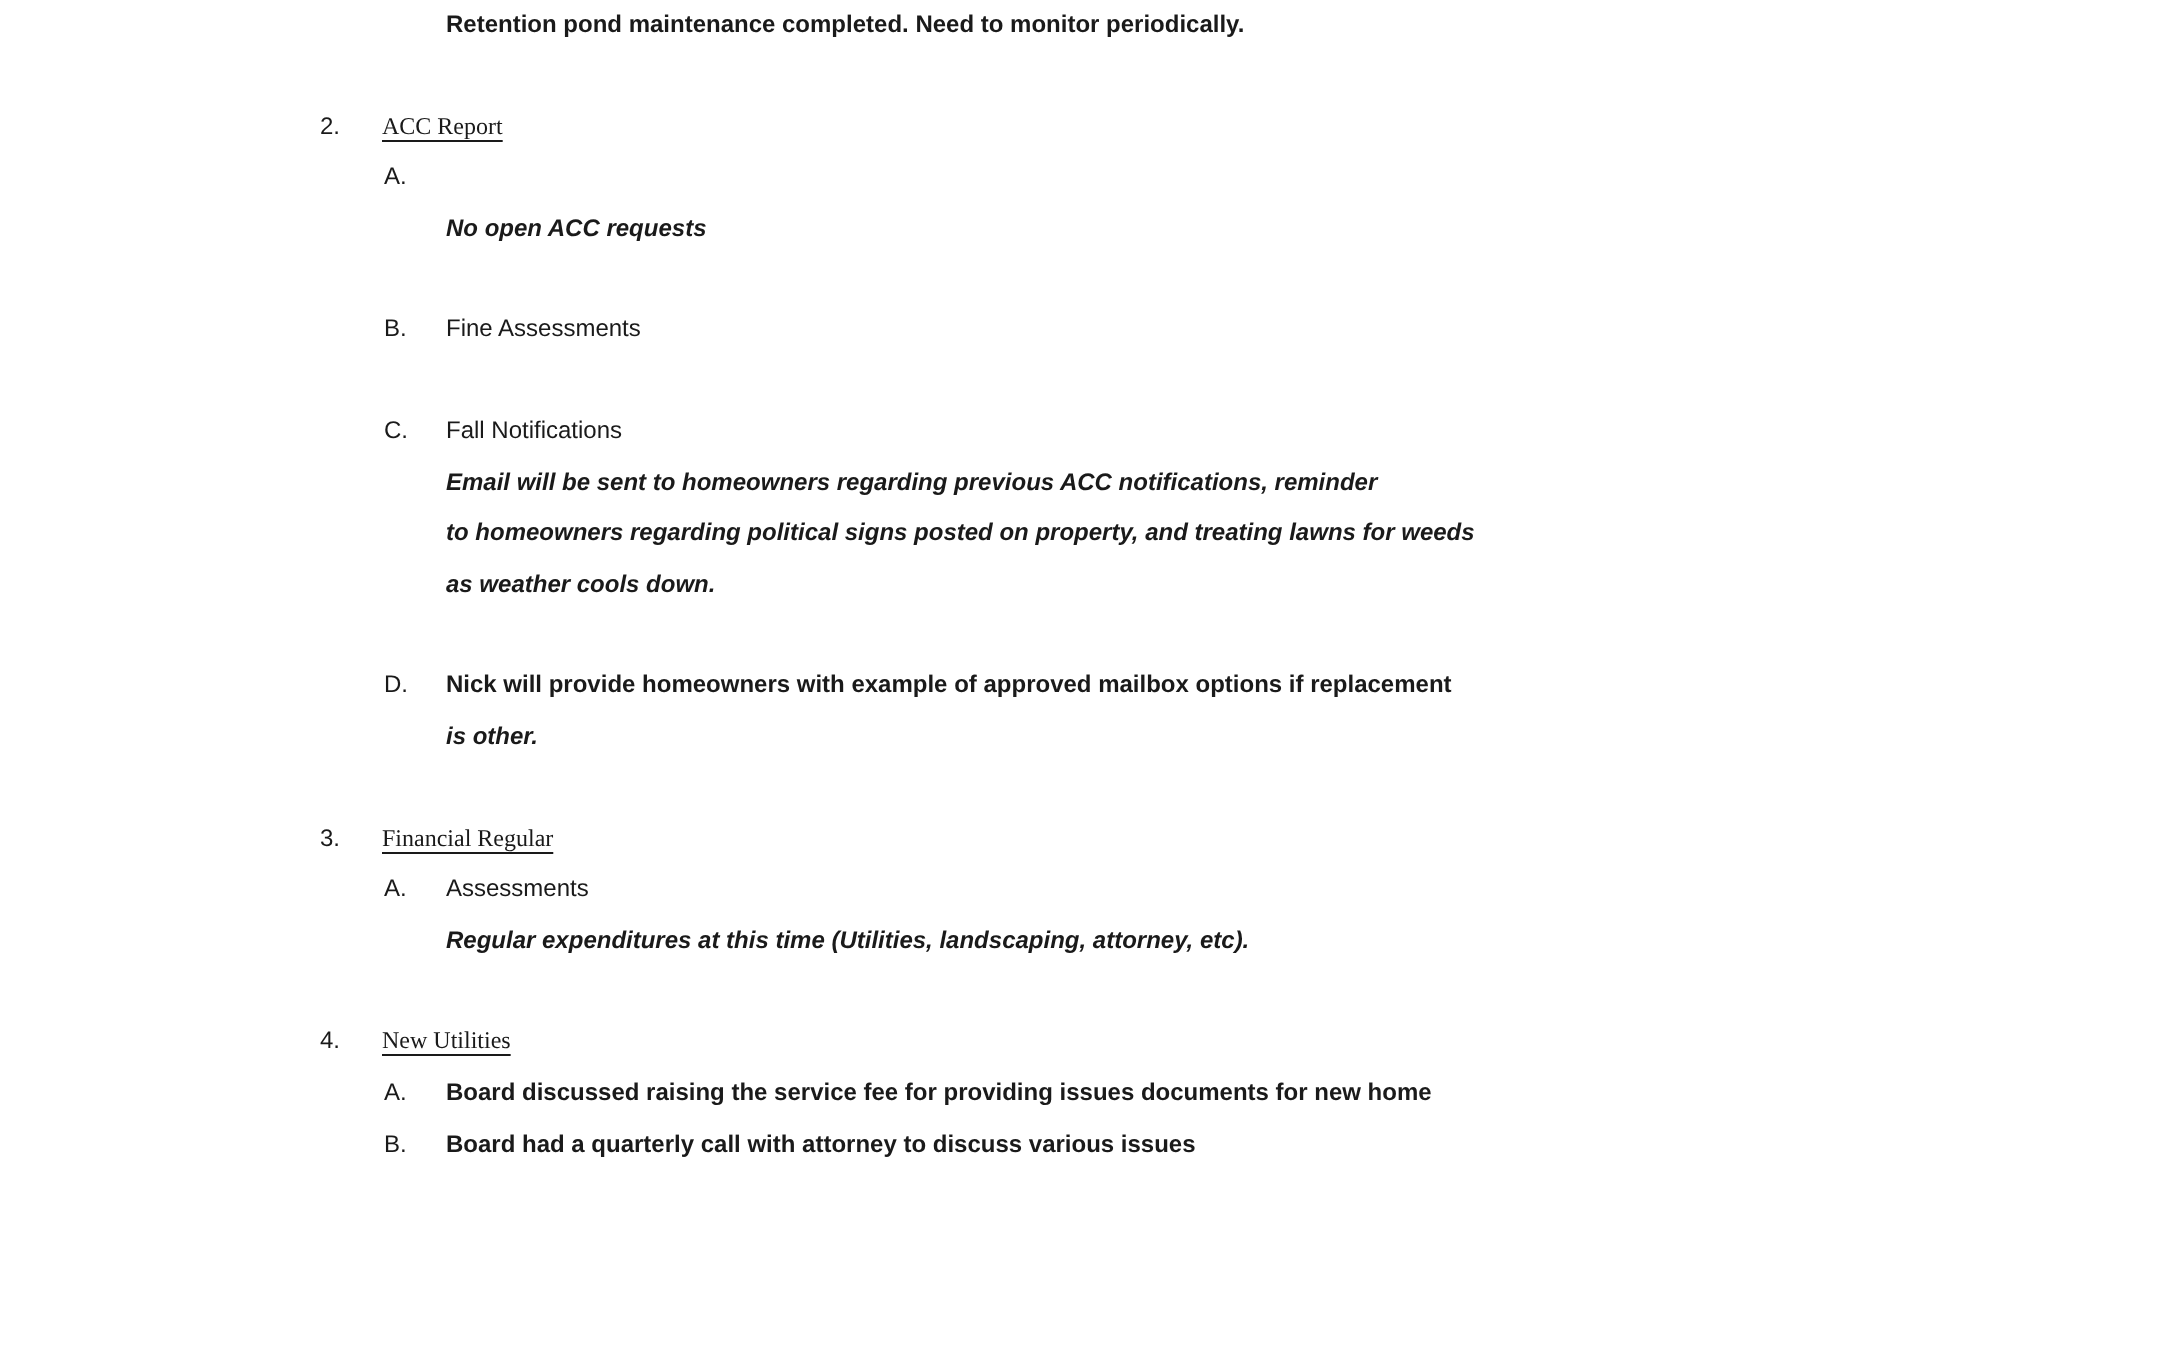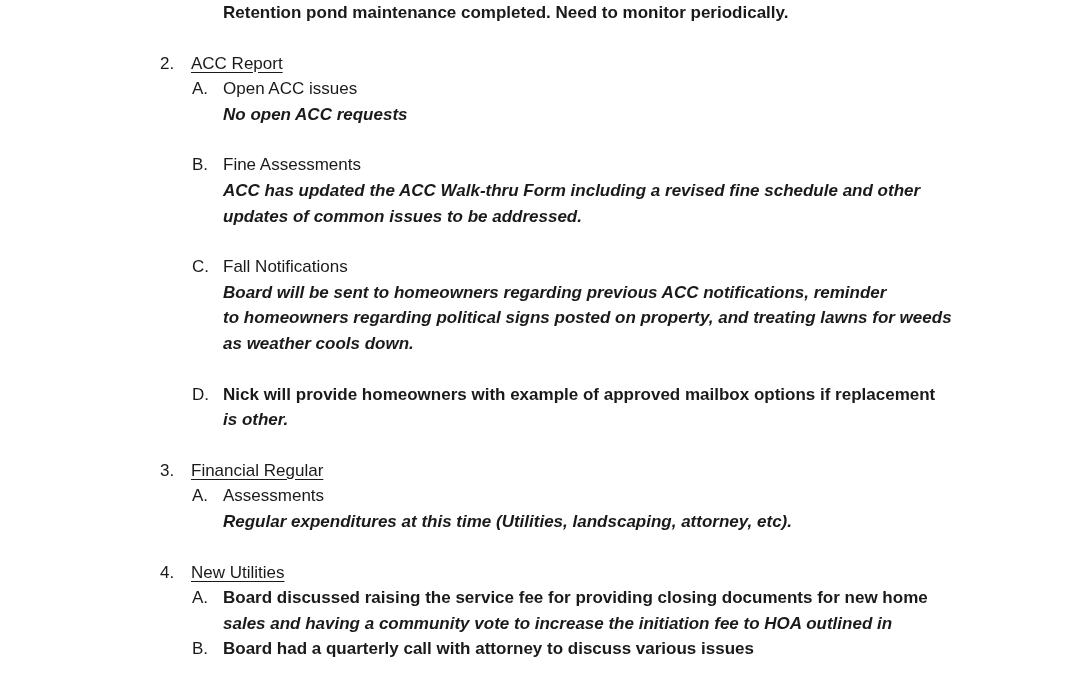"Retention pond maintenance completed." .page { font-size: 17px -> 12px }
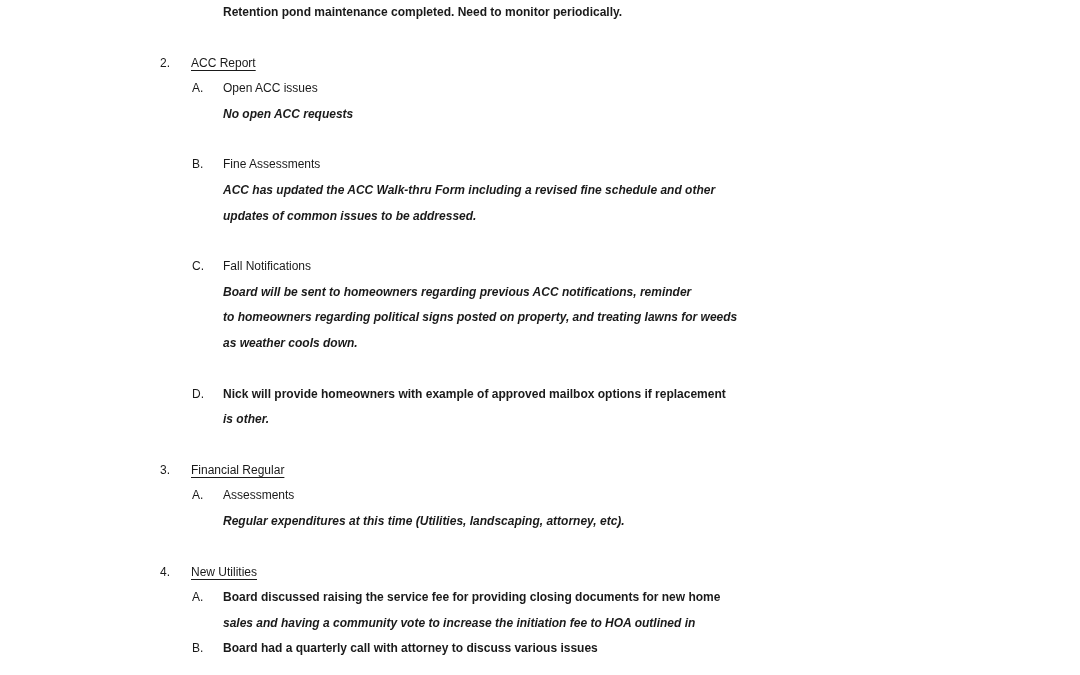"ACC Report" .section-title { font-family: none -> Liberation Serif, serif }
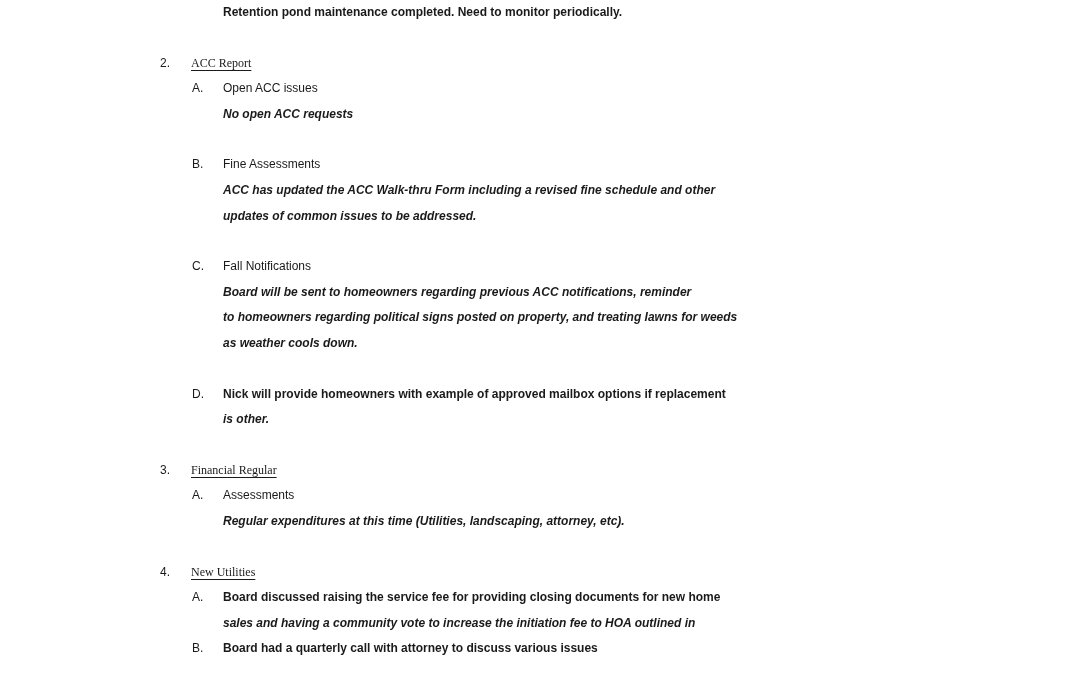"Open ACC issues" span.item-title { html: <span>Open ACC issues</span> -> none }
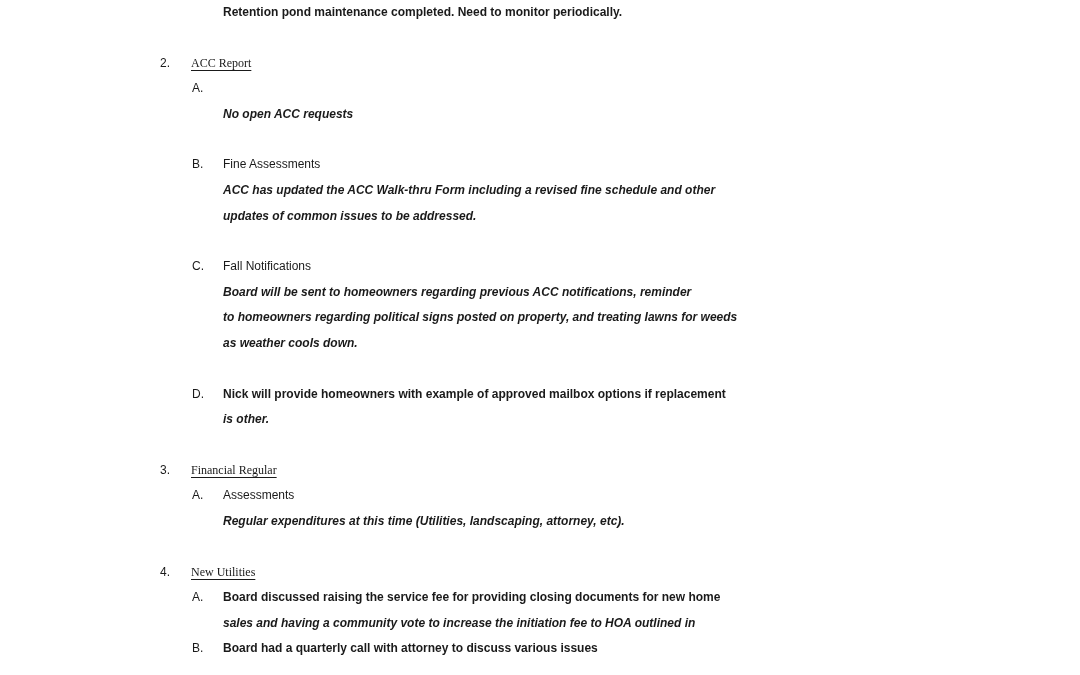"ACC has updated the ACC" div.item-body { html: <div> <div>ACC has updated the ACC Walk-thru Form including a revised fine schedule and other</div> <div>updates of common issues to be addressed.</div> </div> -> none }
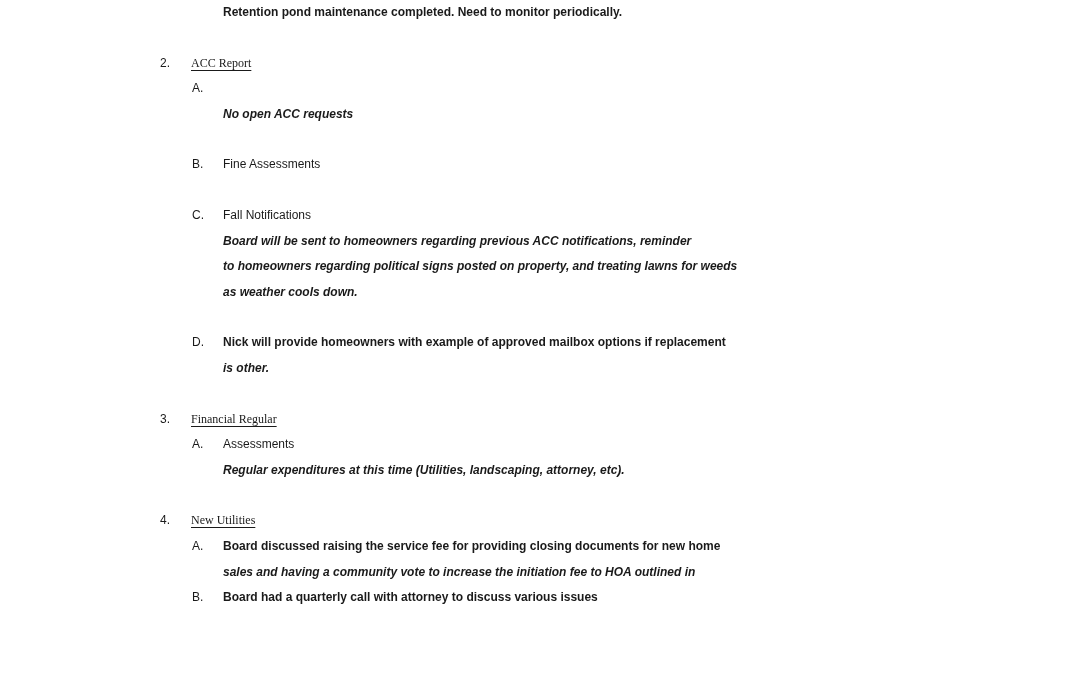"Board will be sent to" div.body-line { text: Board -> Email }
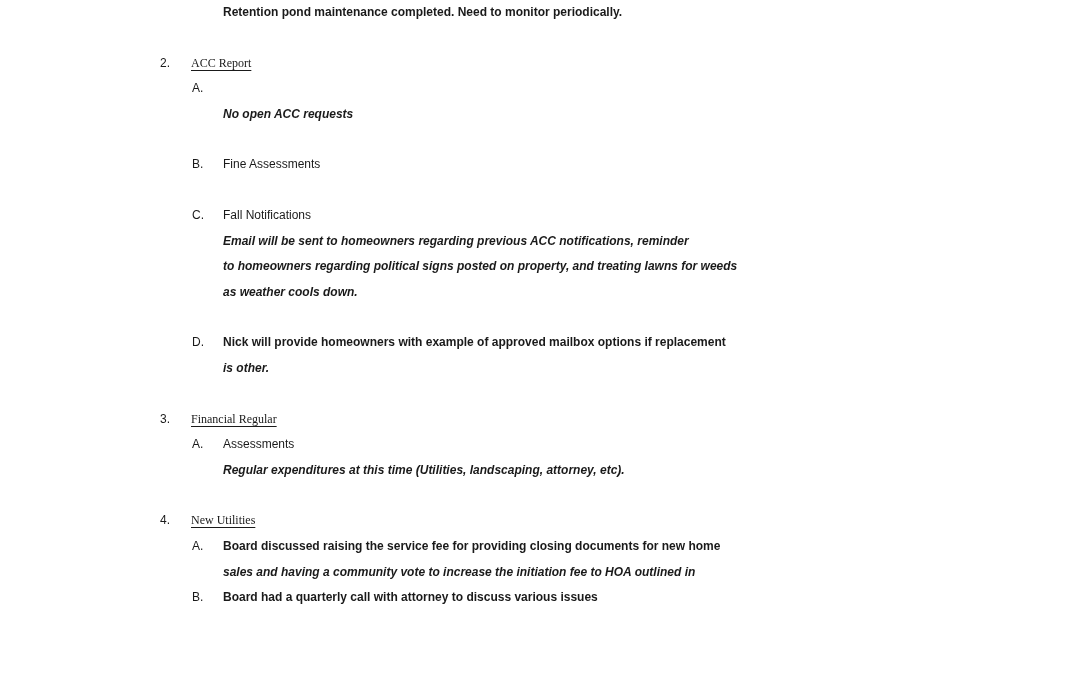"Board discussed raising the service" span.item-lead { text: closing -> issues }
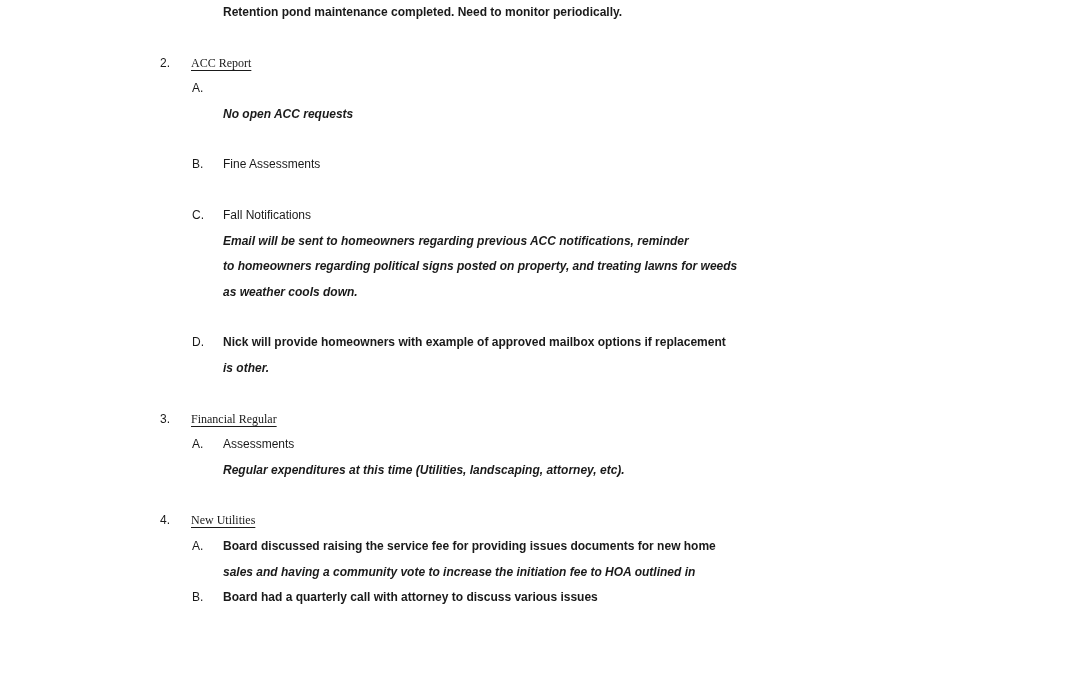"sales and having a community" div.body-line { html: <div>sales and having a community vote to increase the initiation fee to HOA outlined in</div> -> none }
